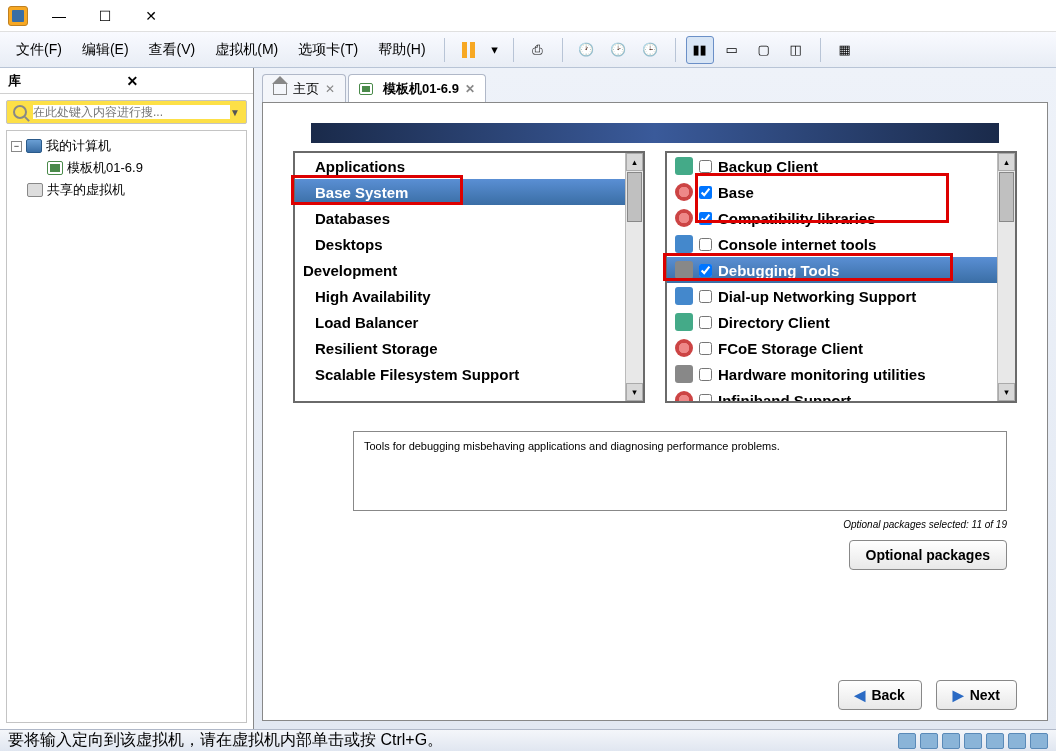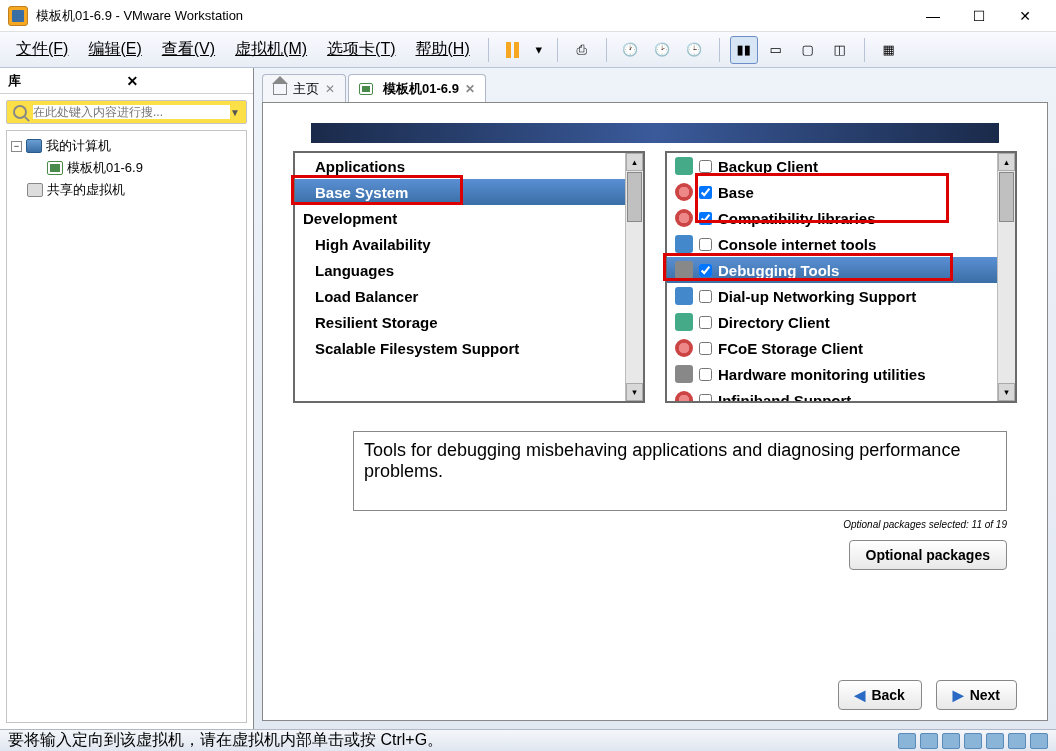"模板机01-6.9 - VMware Workstation" div.titlebar-text { html: <div>模板机01-6.9 - VMware Workstation</div> -> none }
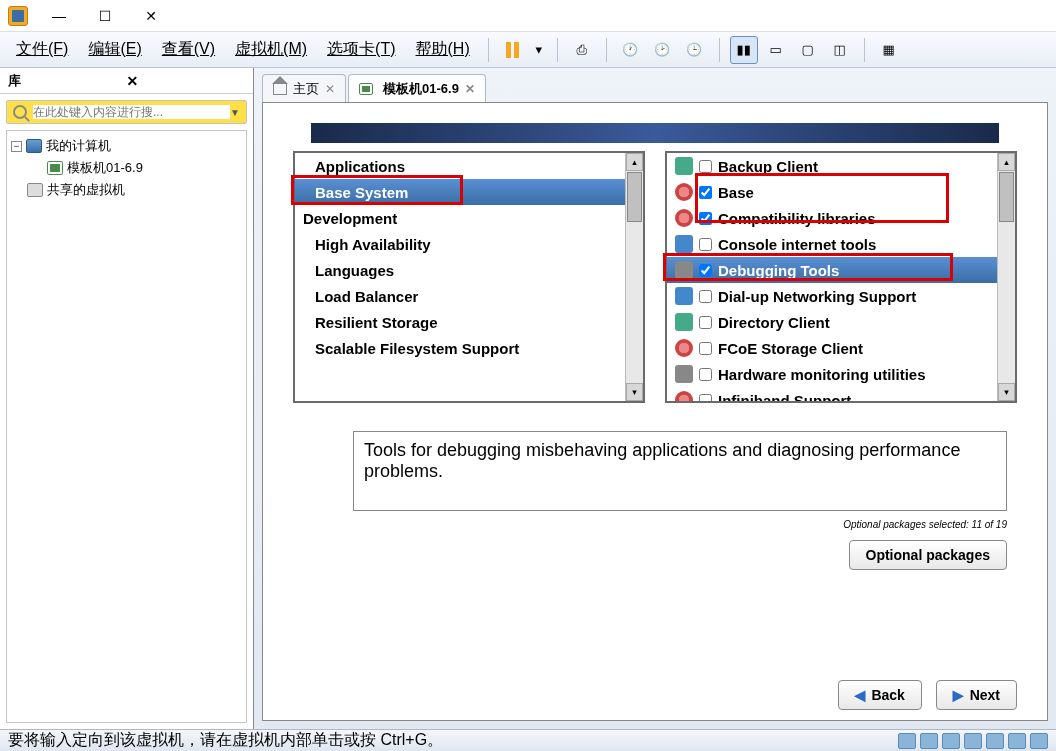"文件(F)" .menu-item { font-size: 16px -> 14px; text-decoration: underline -> none }
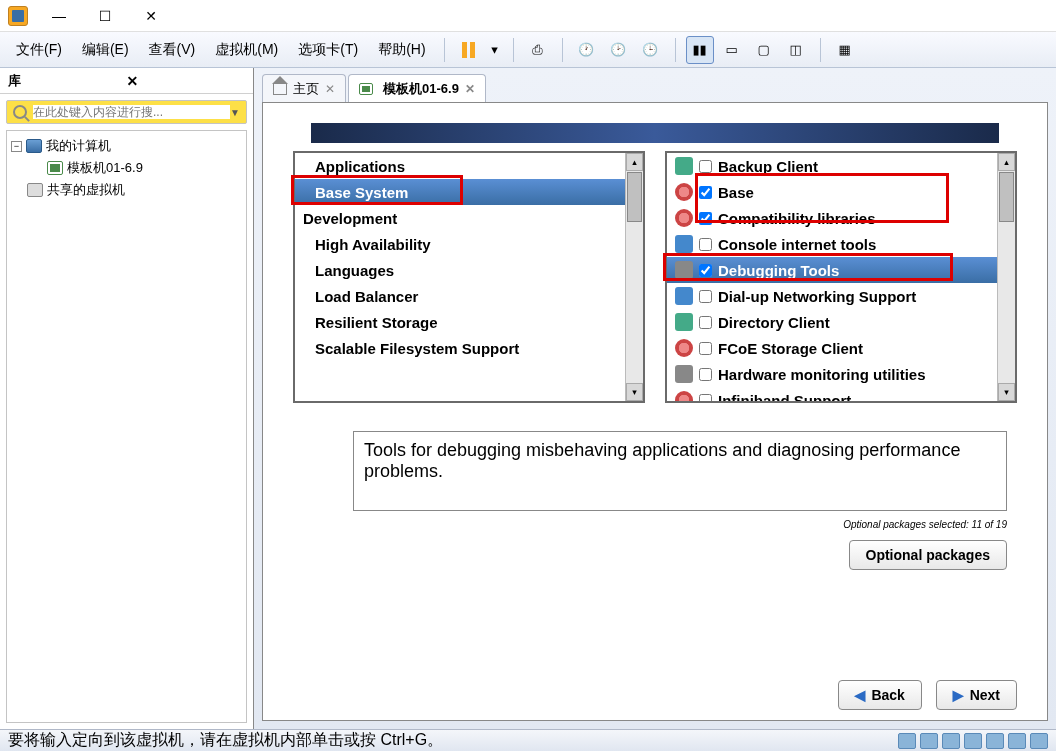"Databases" div.list-row { html: none -> <div>Databases</div> }
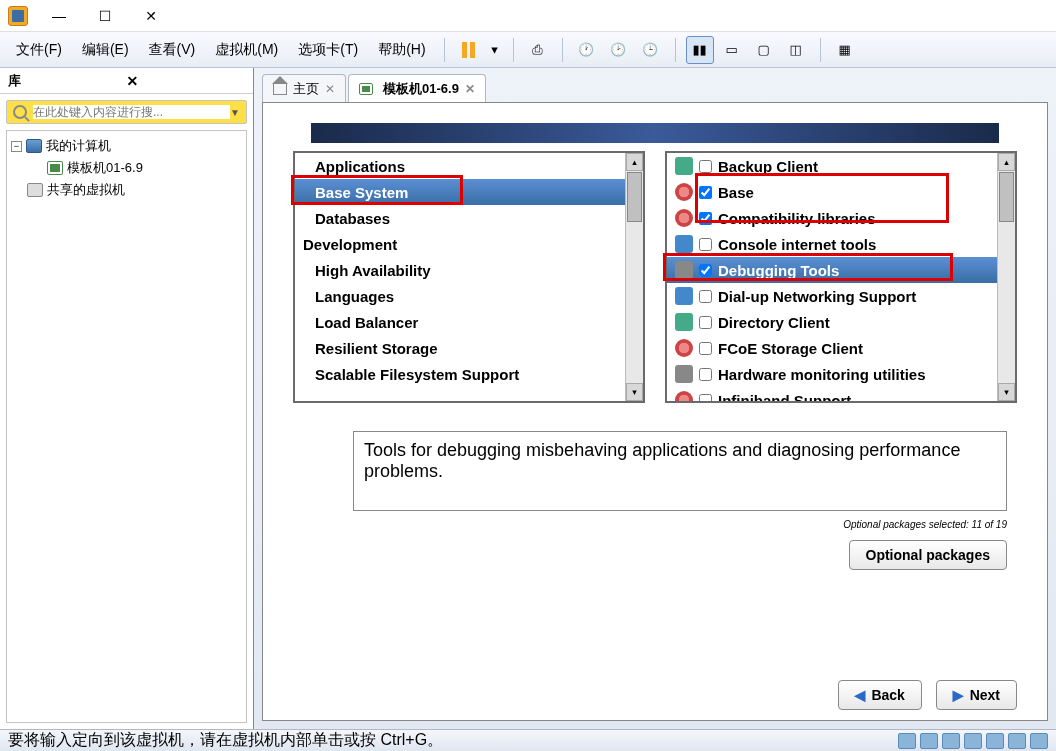"Desktops" div.list-row { html: none -> <div>Desktops</div> }
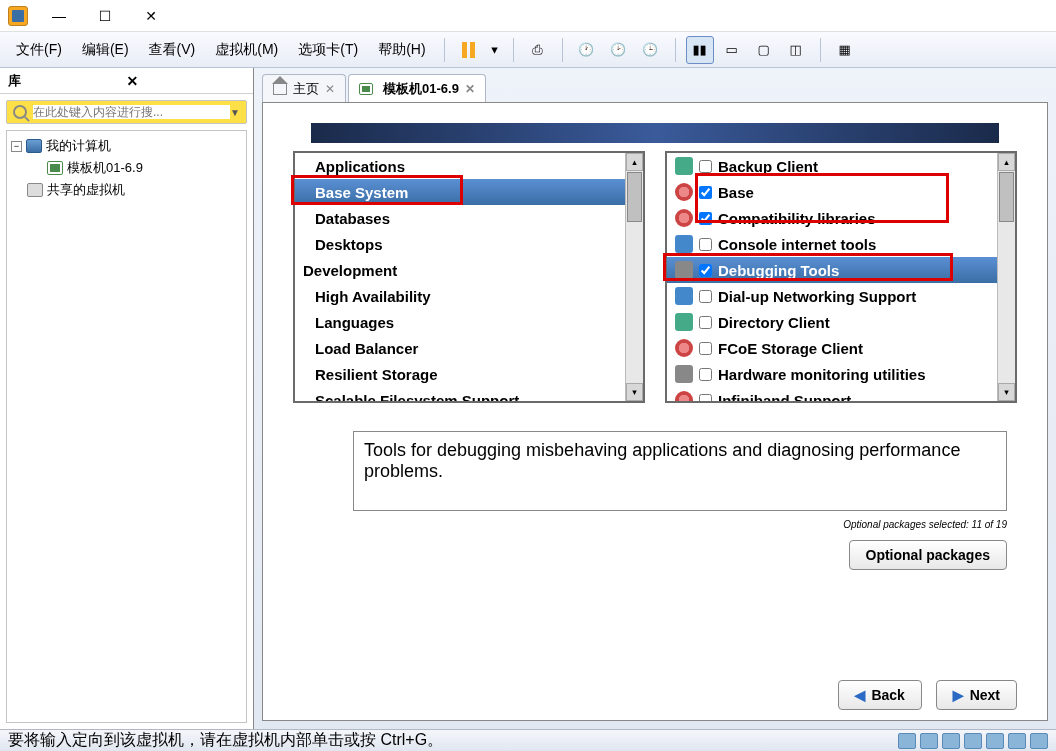"Languages" div.list-row { html: <div>Languages</div> -> none }
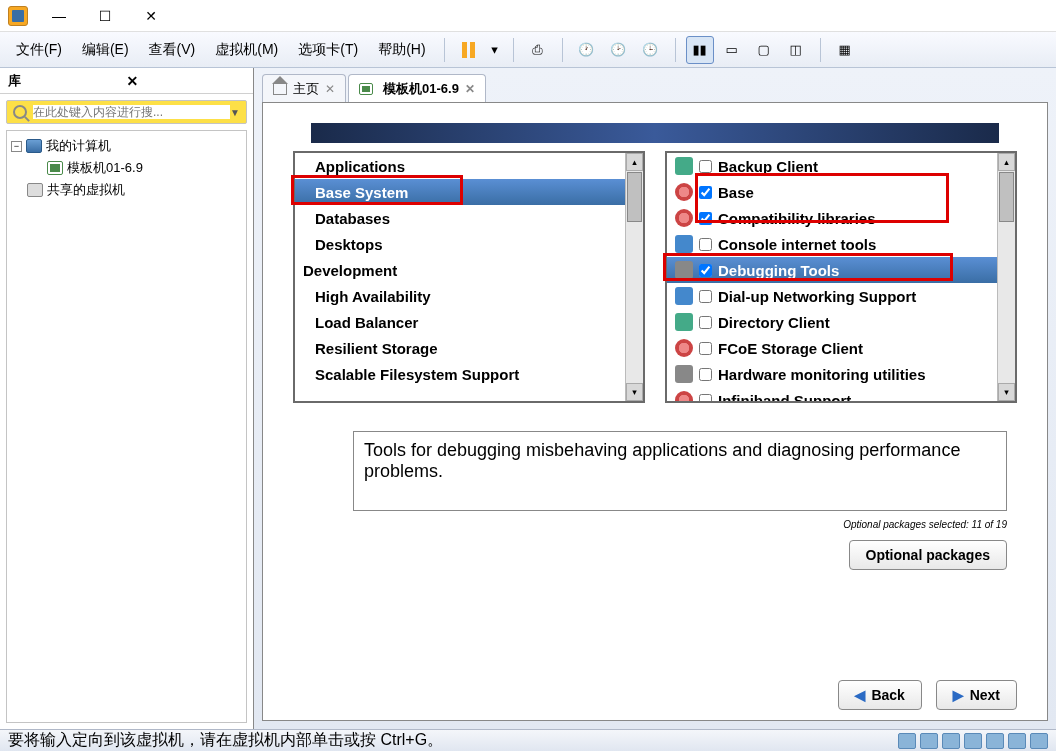"Tools for debugging misbehaving" .desc-box { font-size: 18px -> 11px }
